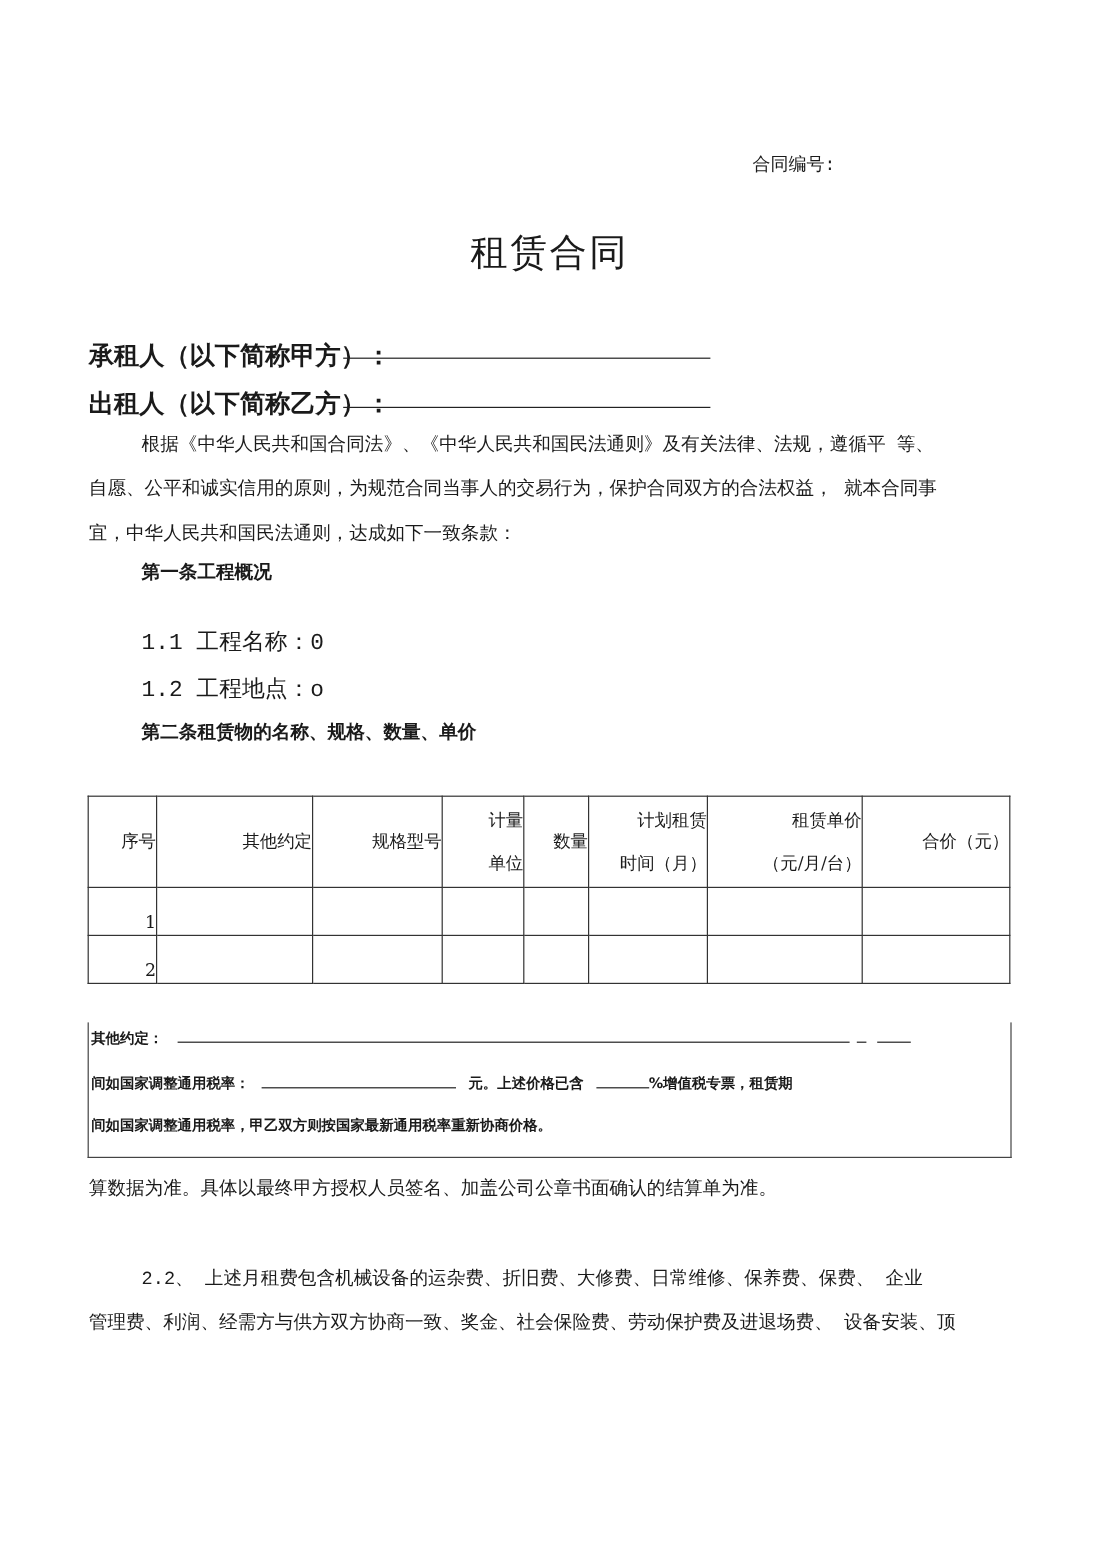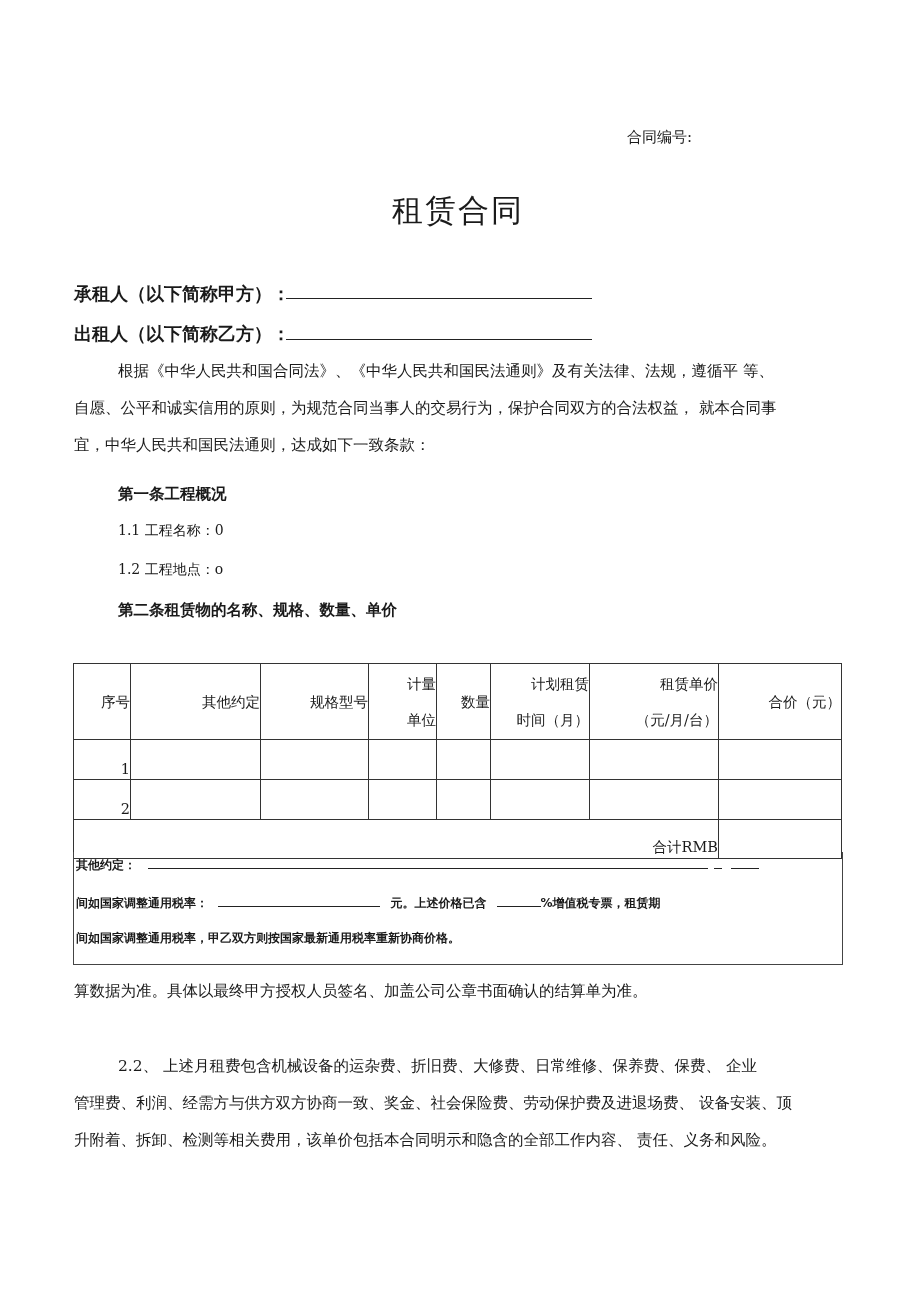"合同编号:" .abs { font-family: none -> Liberation Mono, monospace }
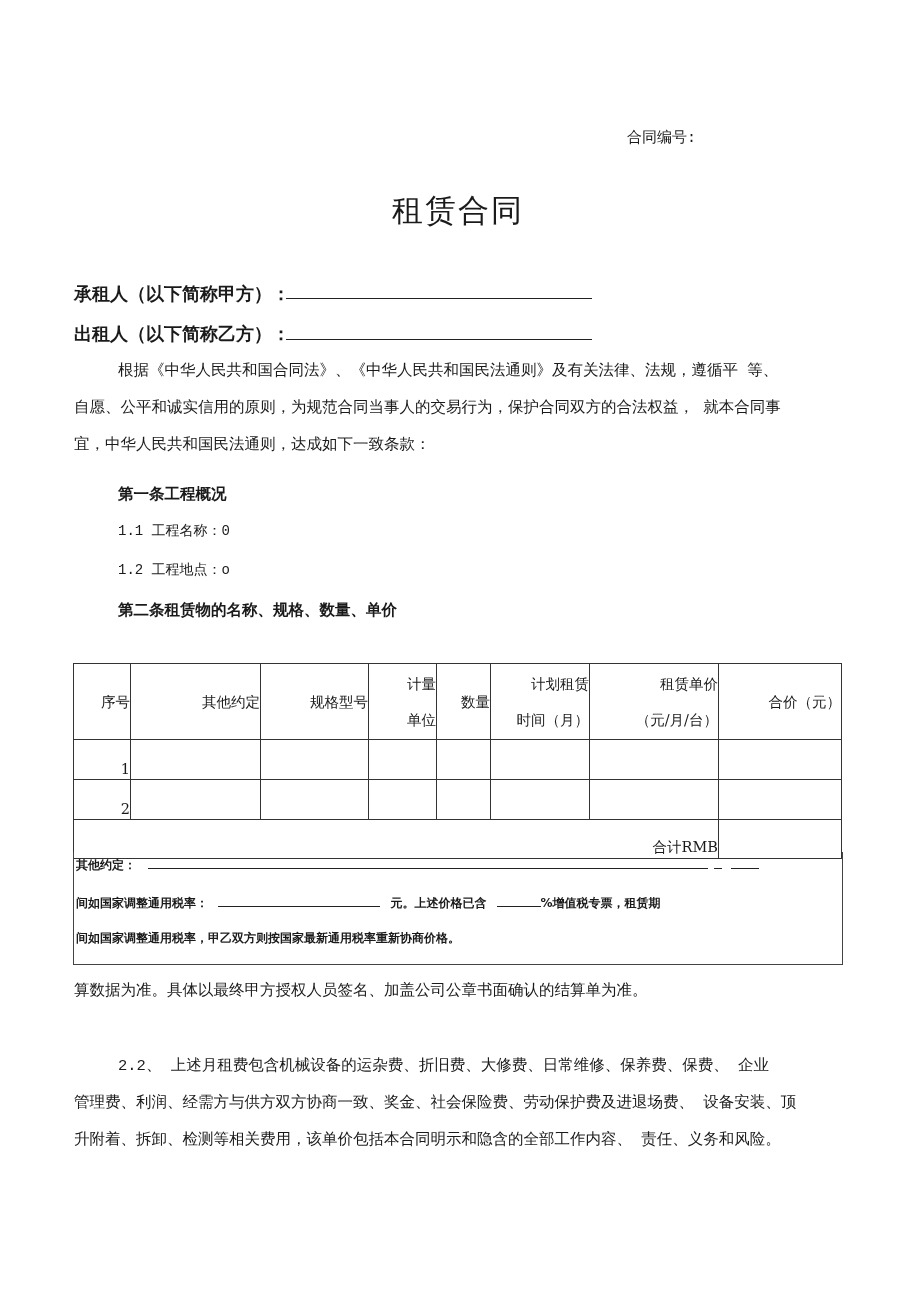"承租人（以下简称甲方）：" .party { font-size: 18px -> 21px }
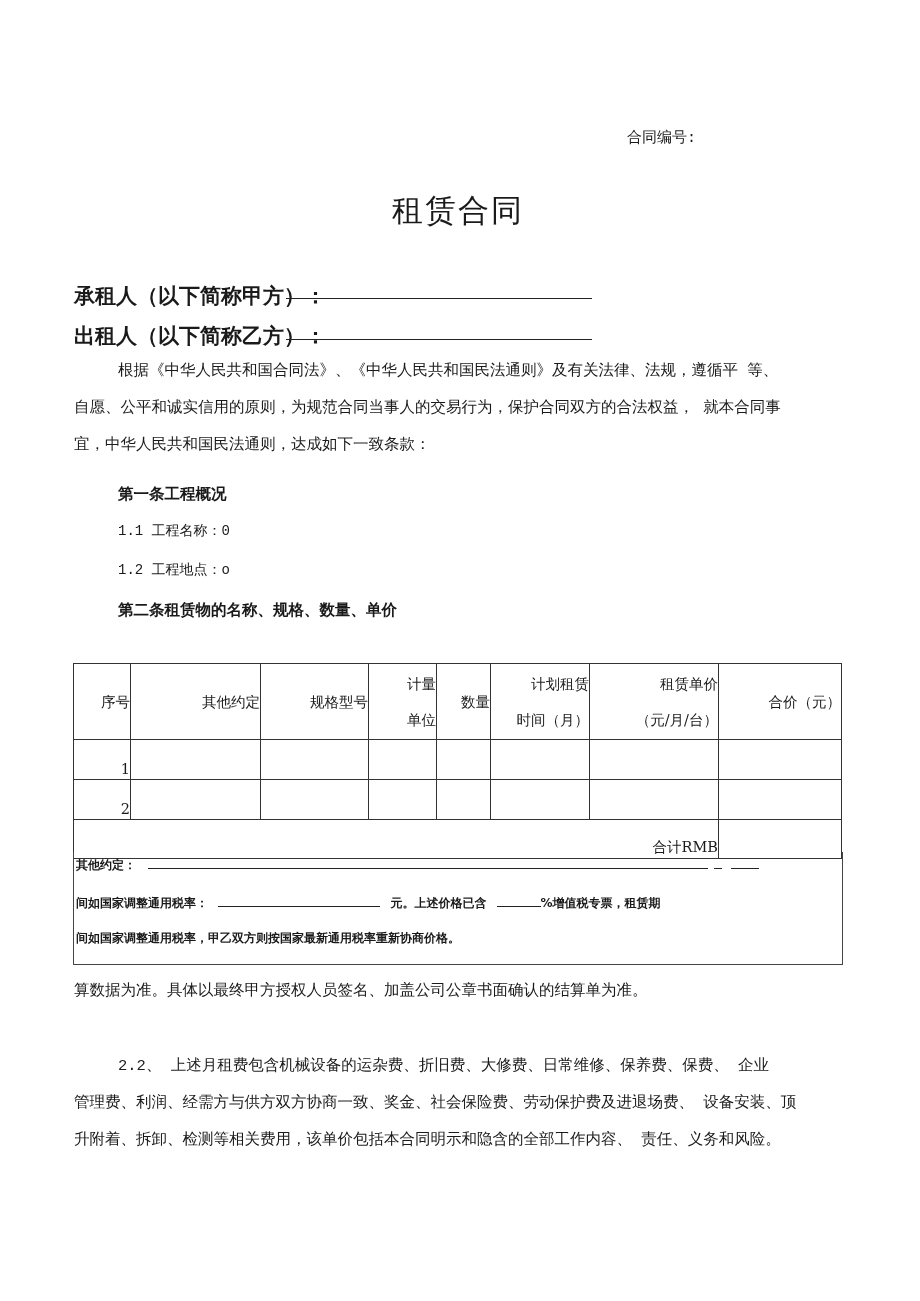"第一条工程概况" div.abs { top: 484px -> 467px }
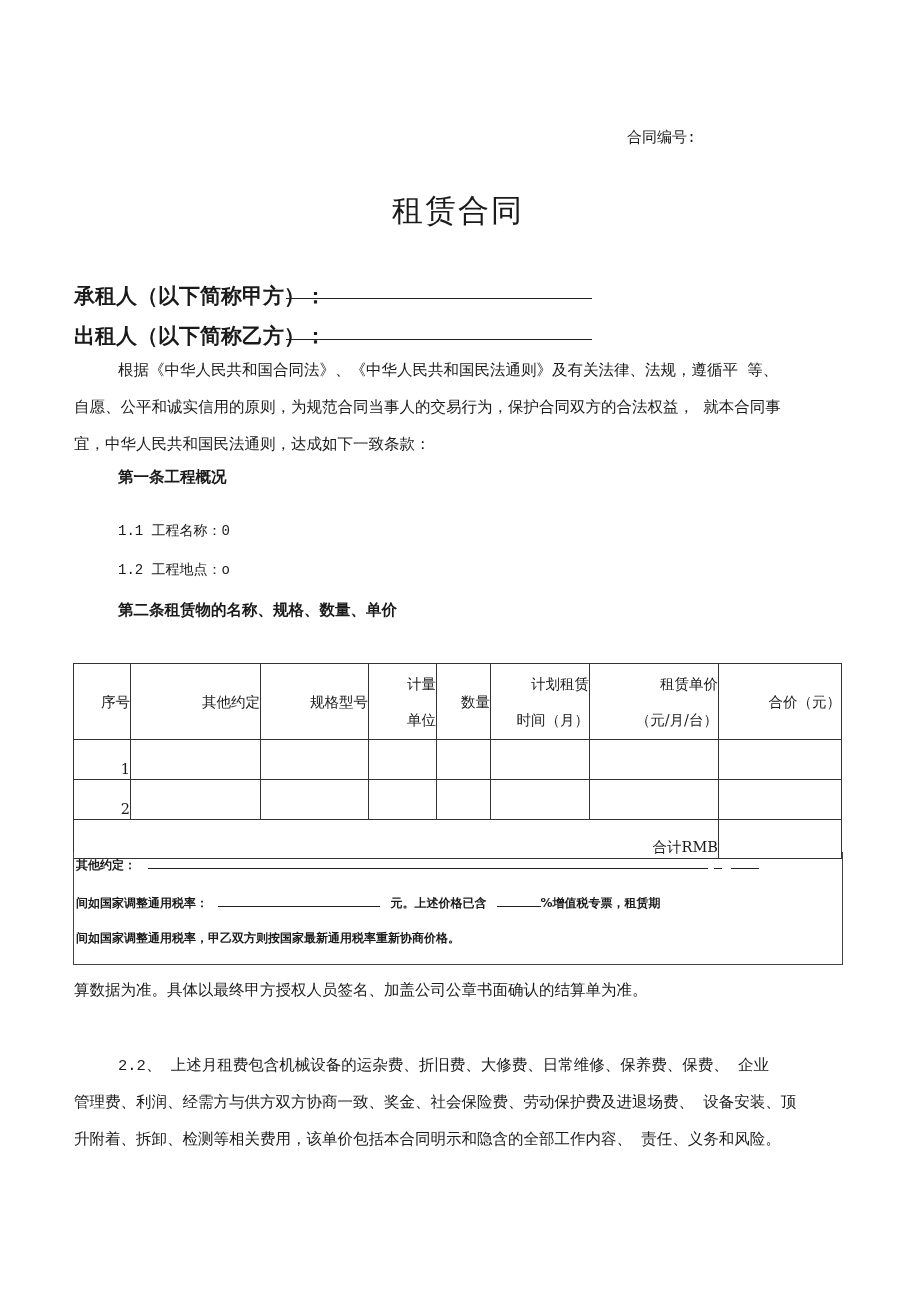"1.1 工程名称：0" .sub { font-size: 14px -> 19px }
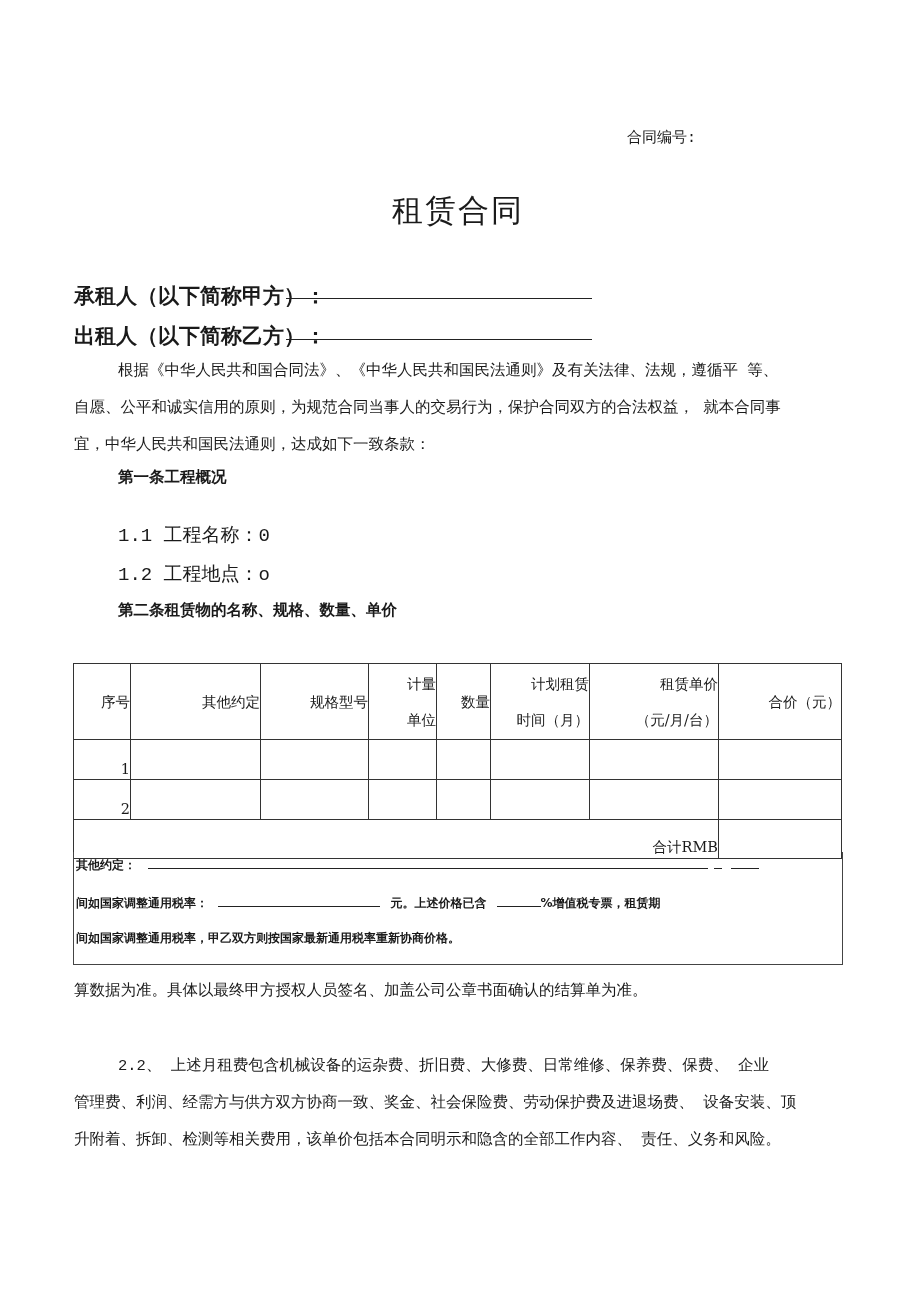"合计RMB" tr.totalrow { html: <tr> <td>合计RMB</td> <td></td> </tr> -> none }
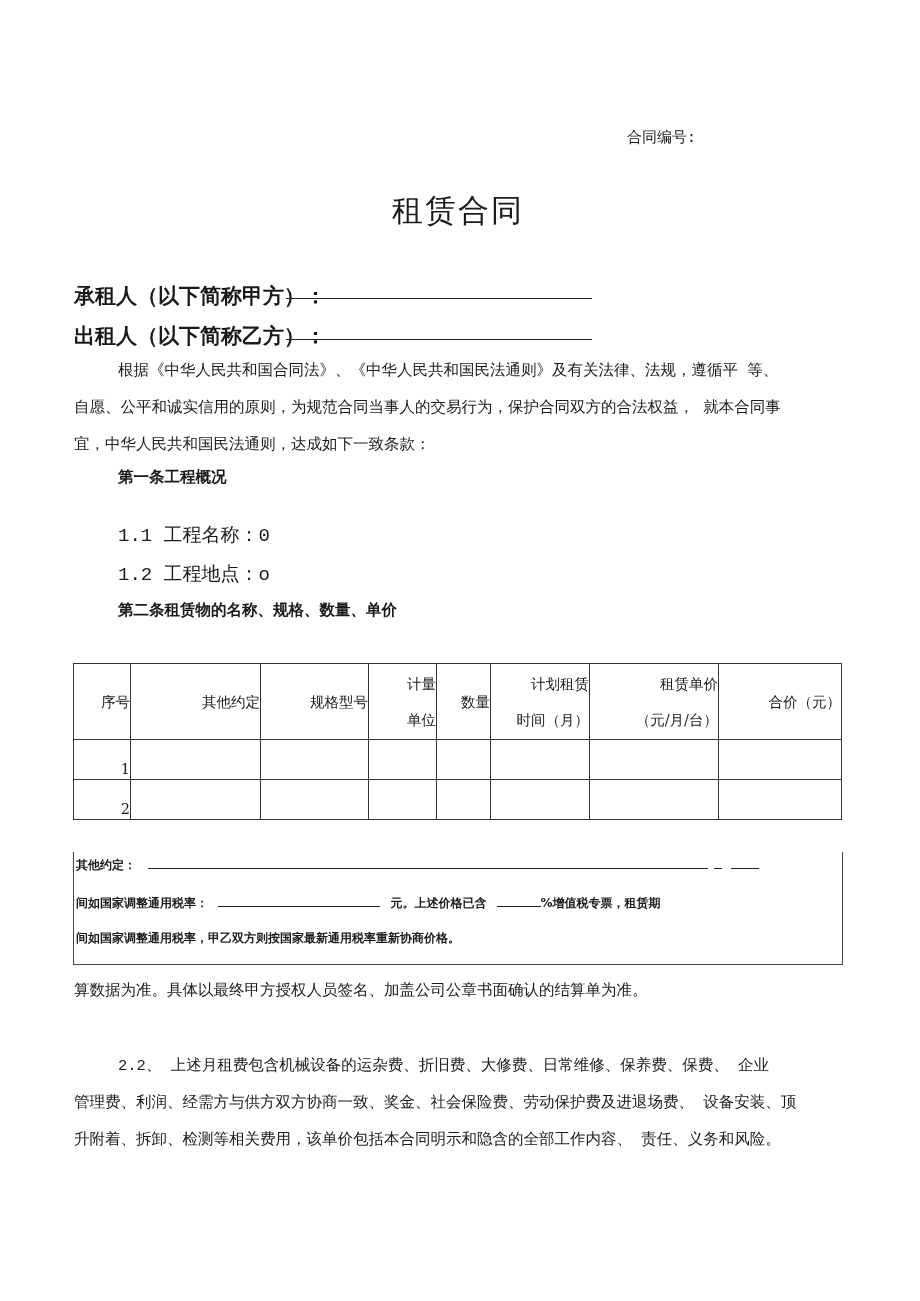"升附着、拆卸、检测等相关费用，该单价包括本合同明示和隐含的全部工作内容、" p { html: <p>升附着、拆卸、检测等相关费用，该单价包括本合同明示和隐含的全部工作内容、 责任、义务和风险。</p> -> none }
